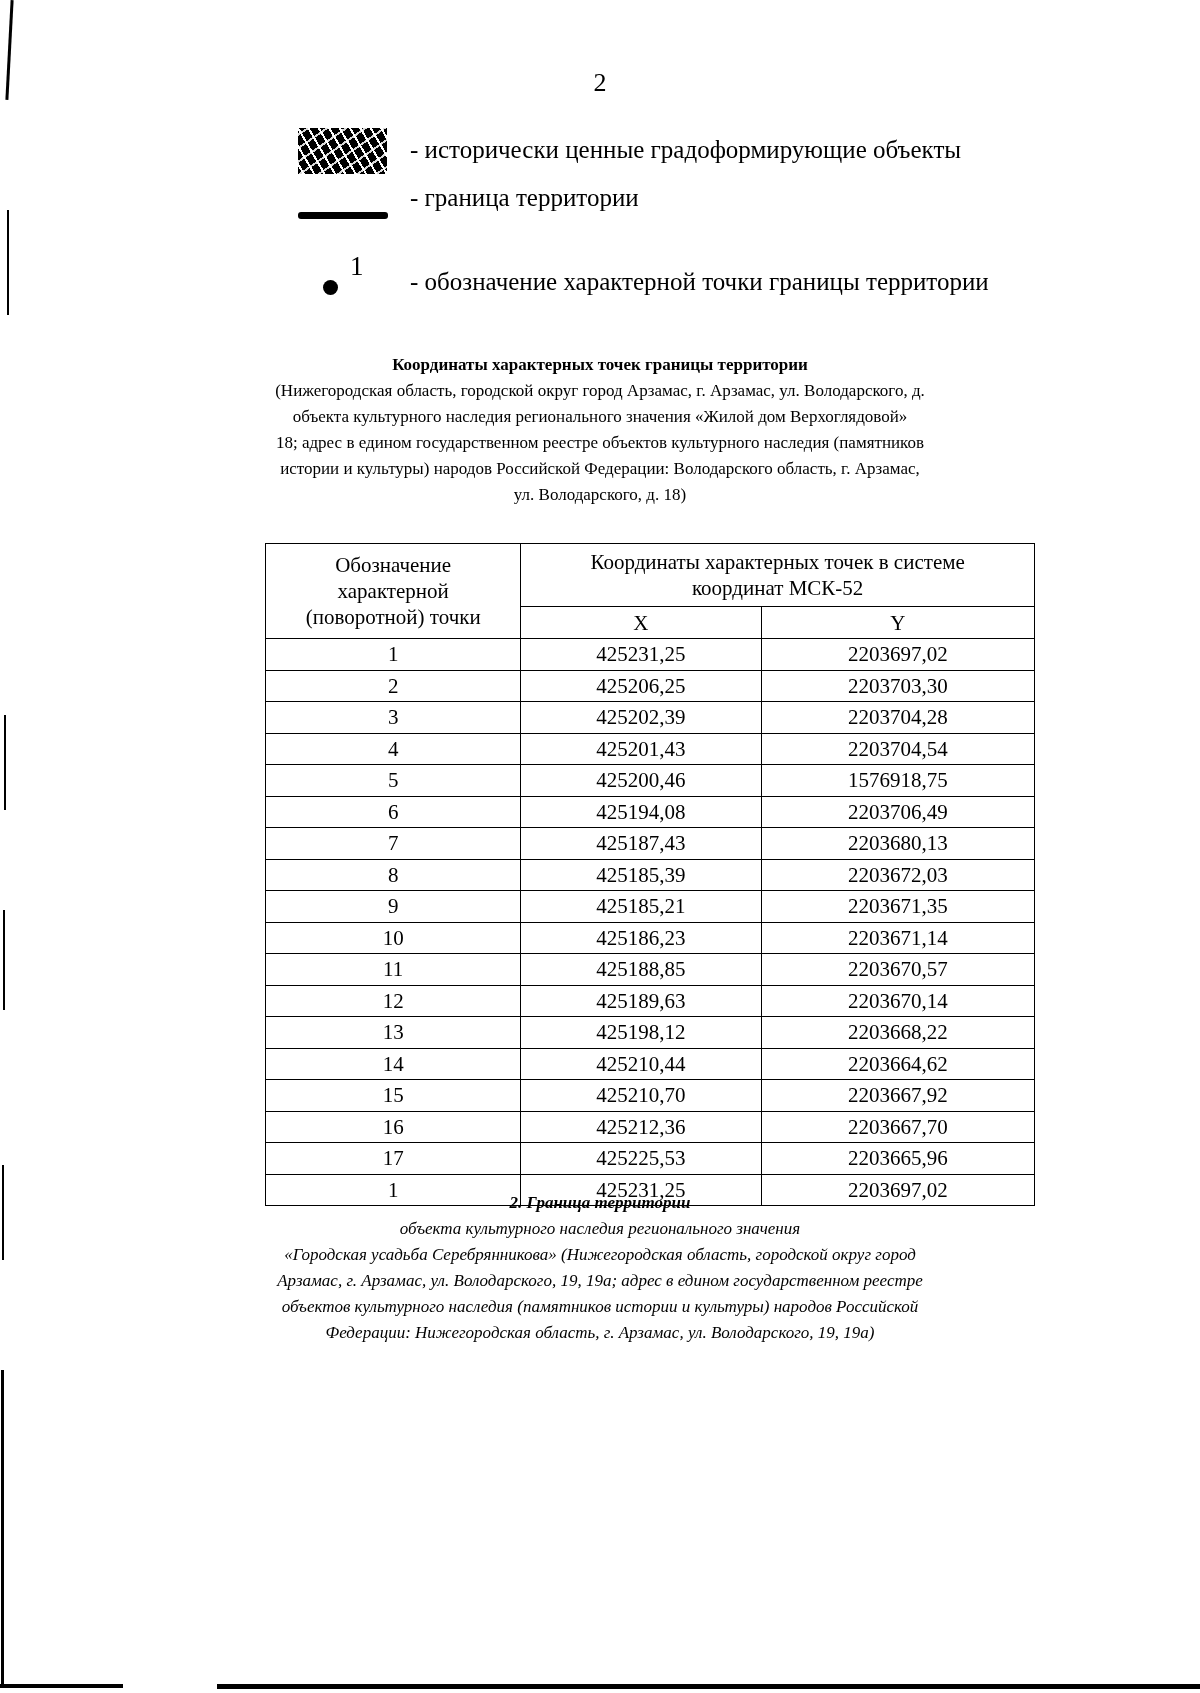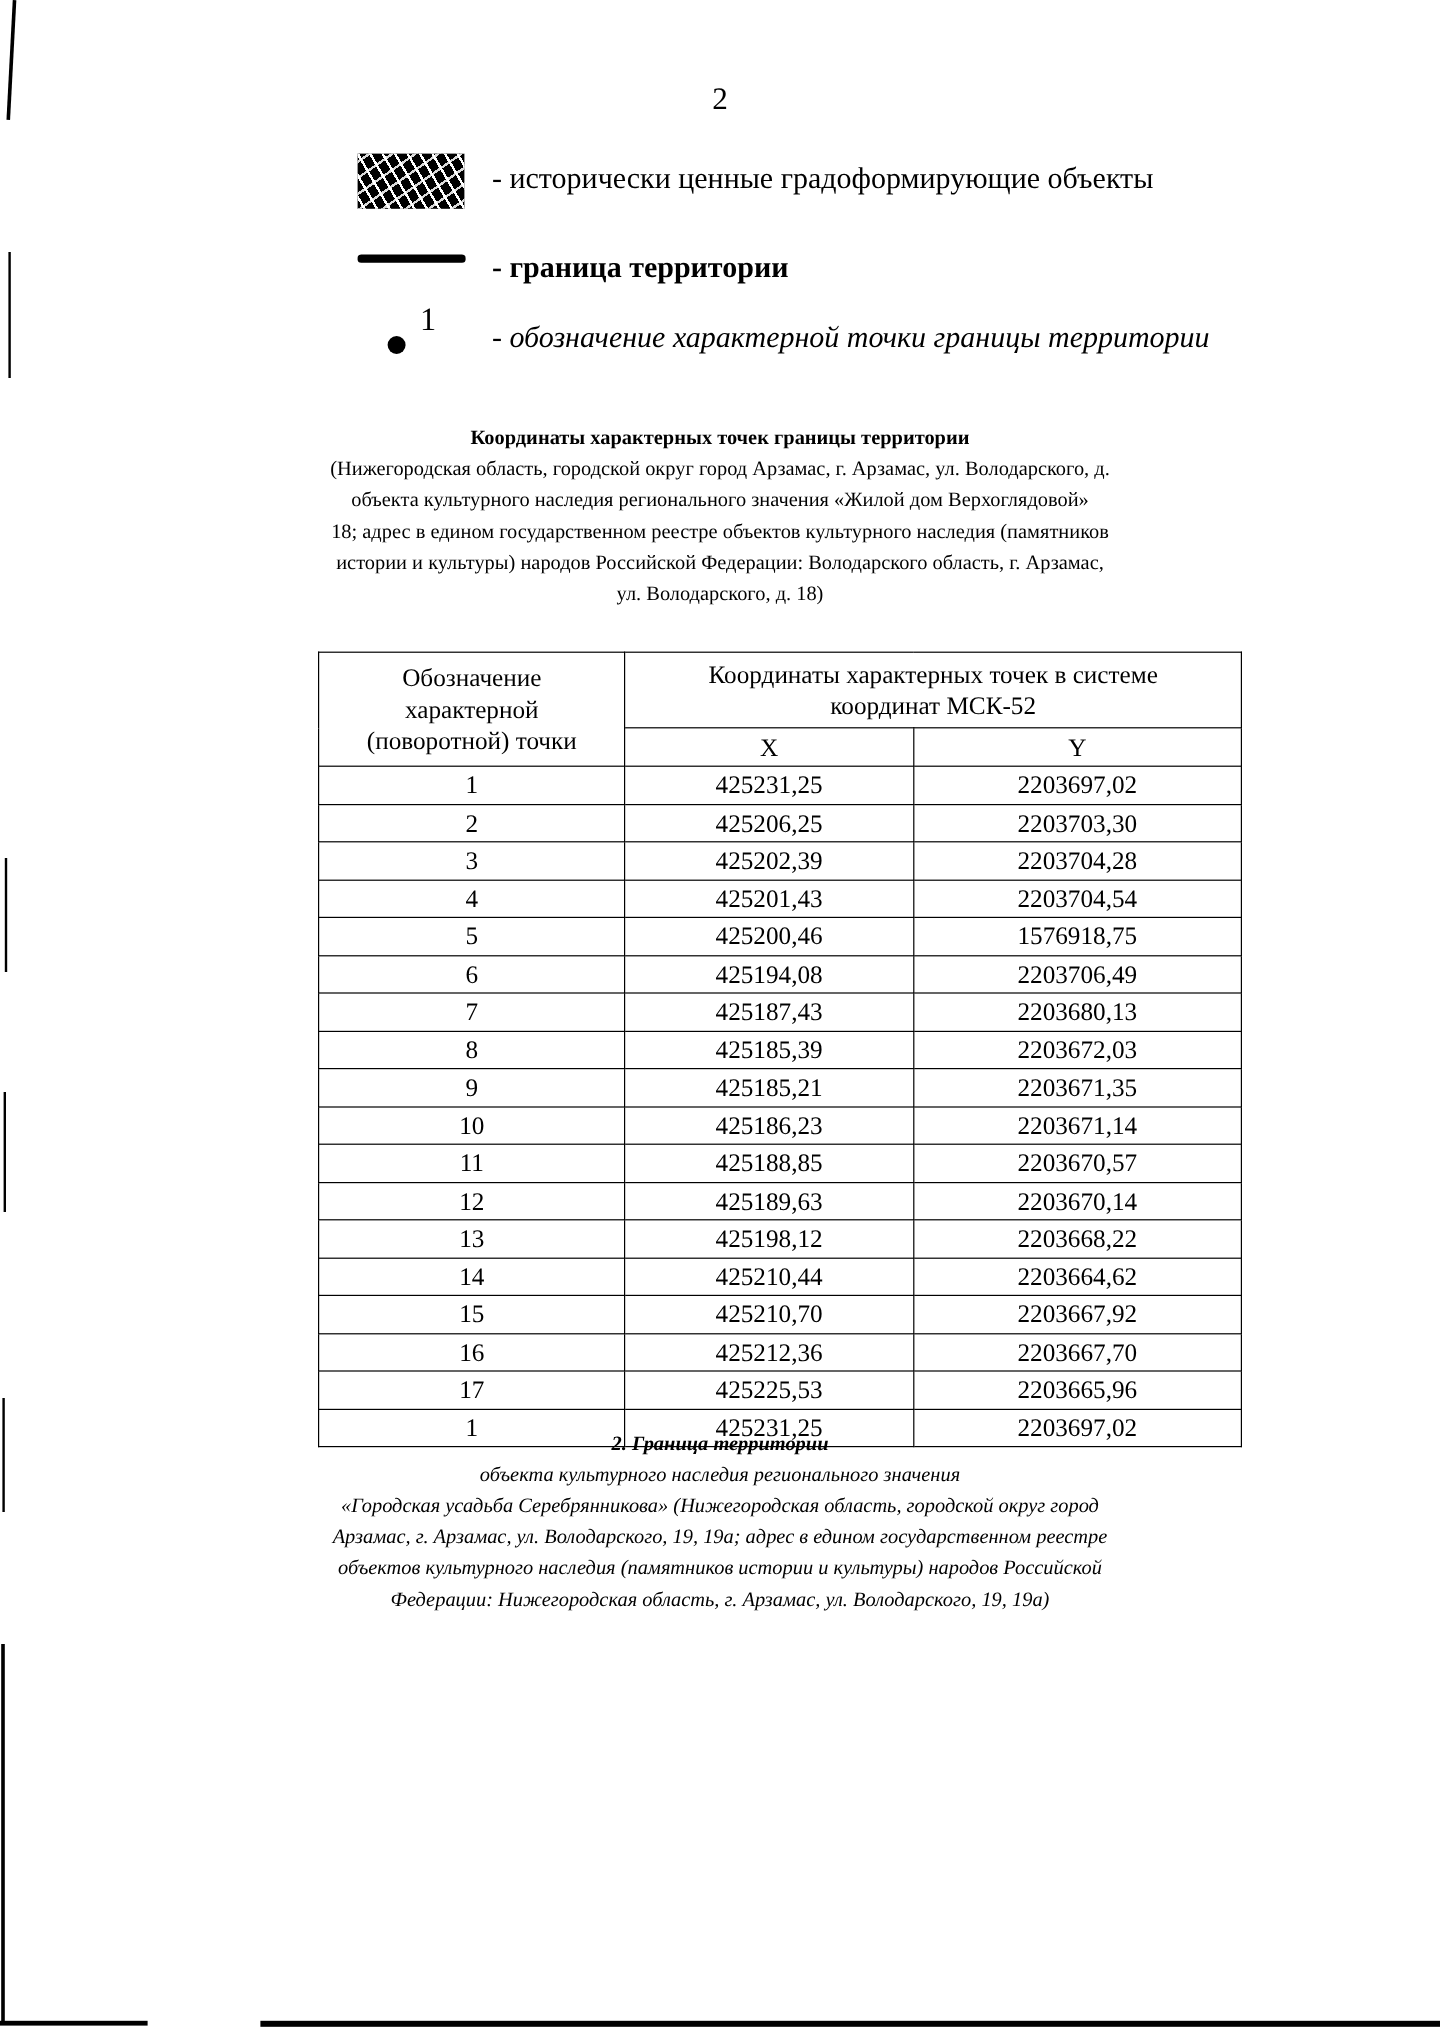"- граница территории" div.legend-text { font-weight: bold -> none; top: 210px -> 184px }
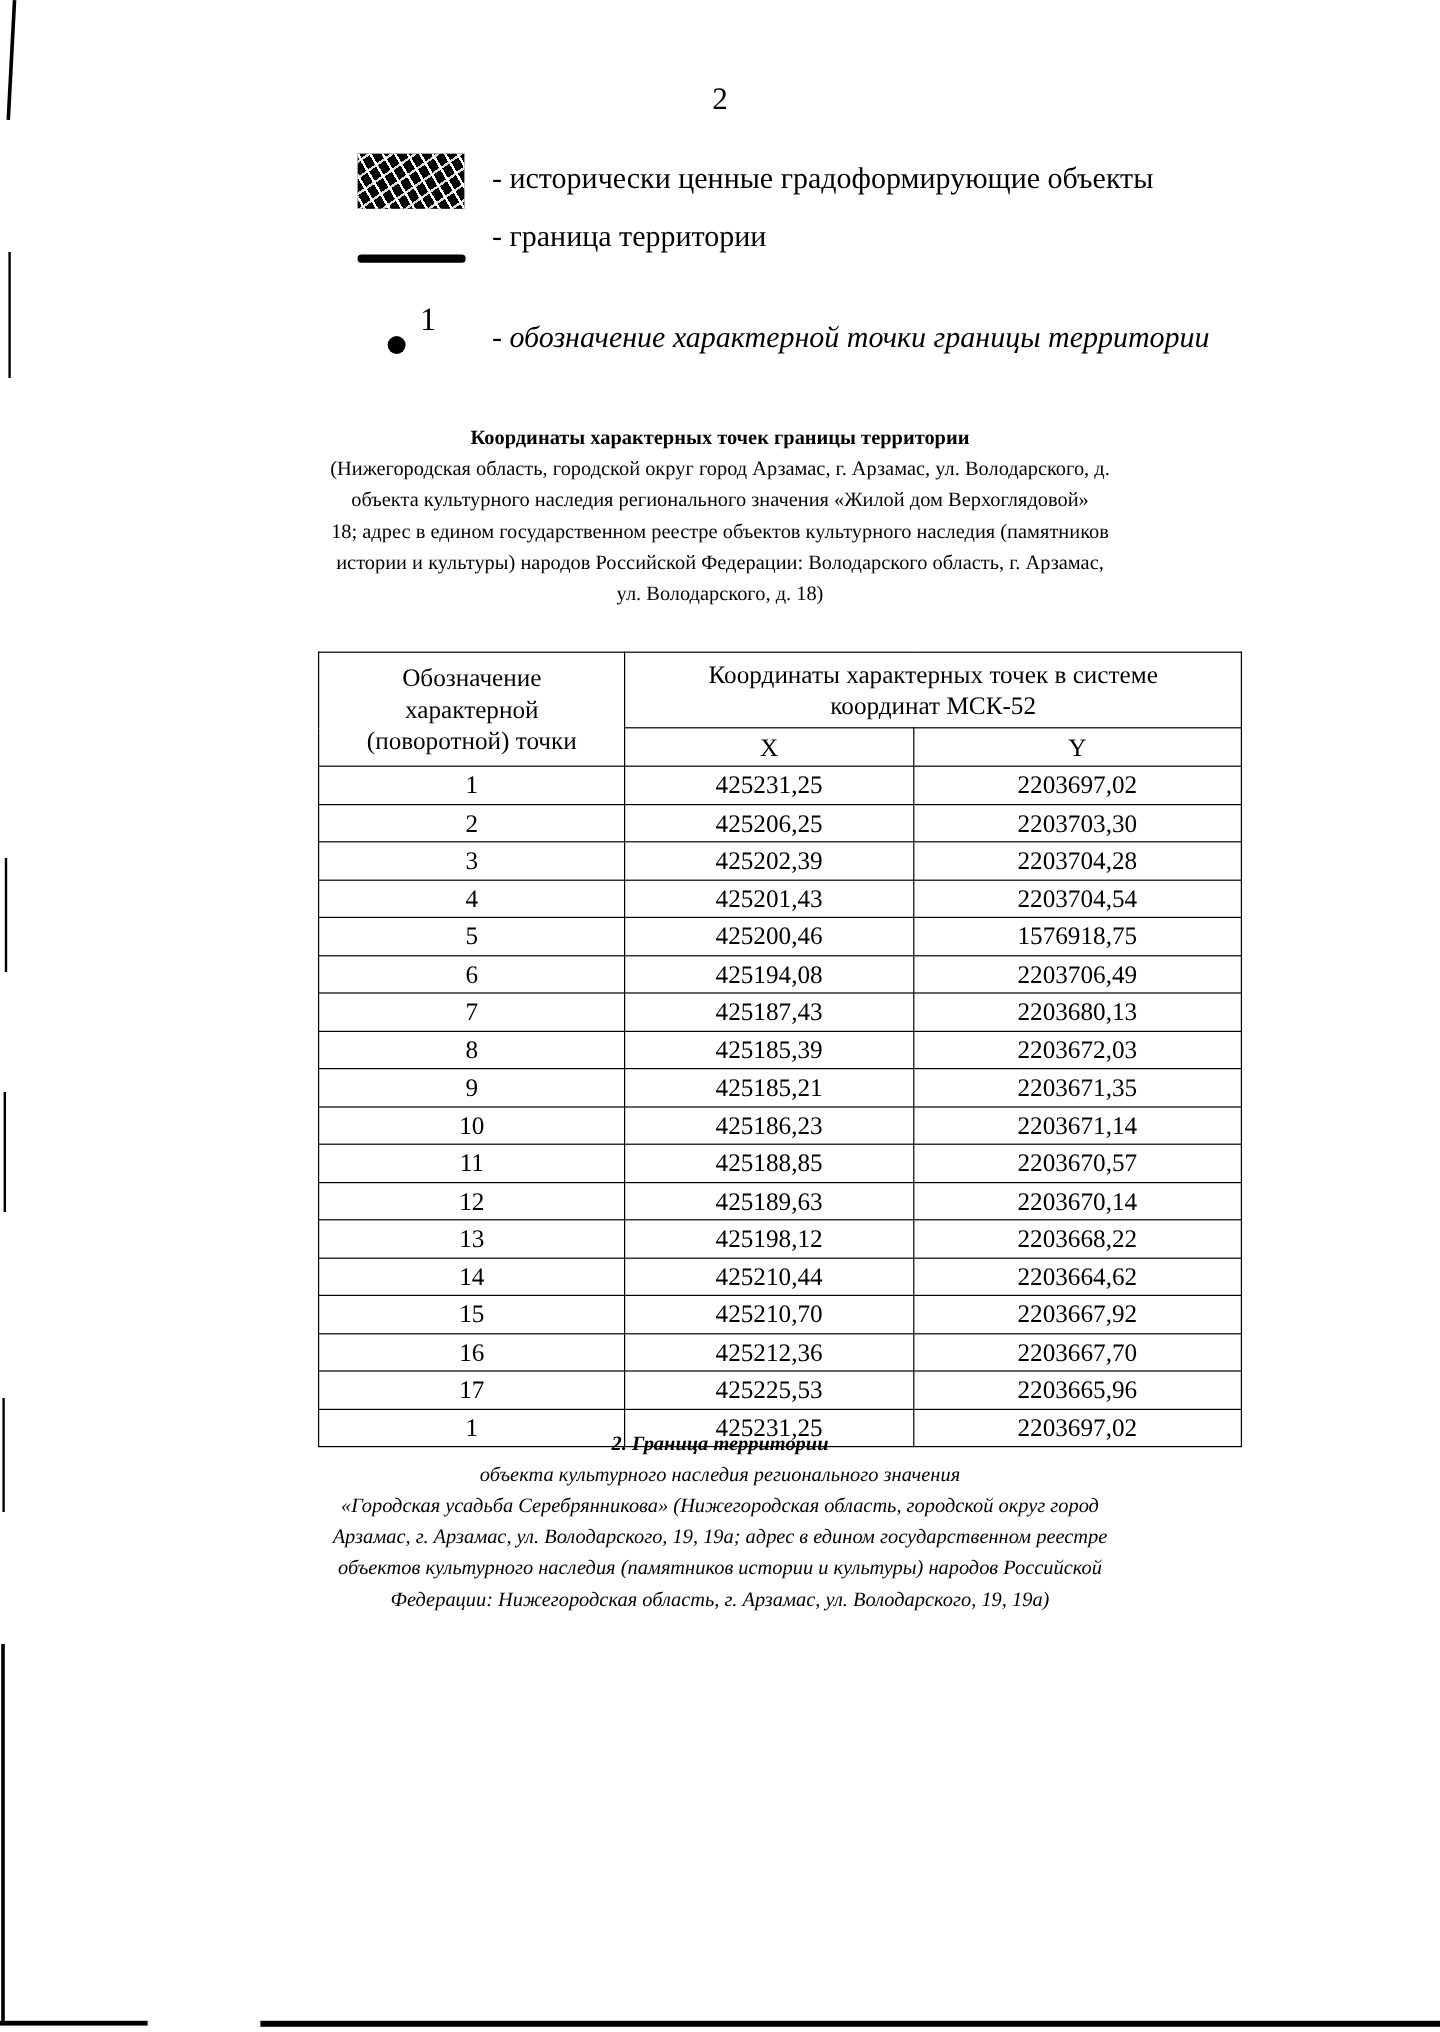"- обозначение характерной точки границы" div.legend-text { font-style: italic -> none }
